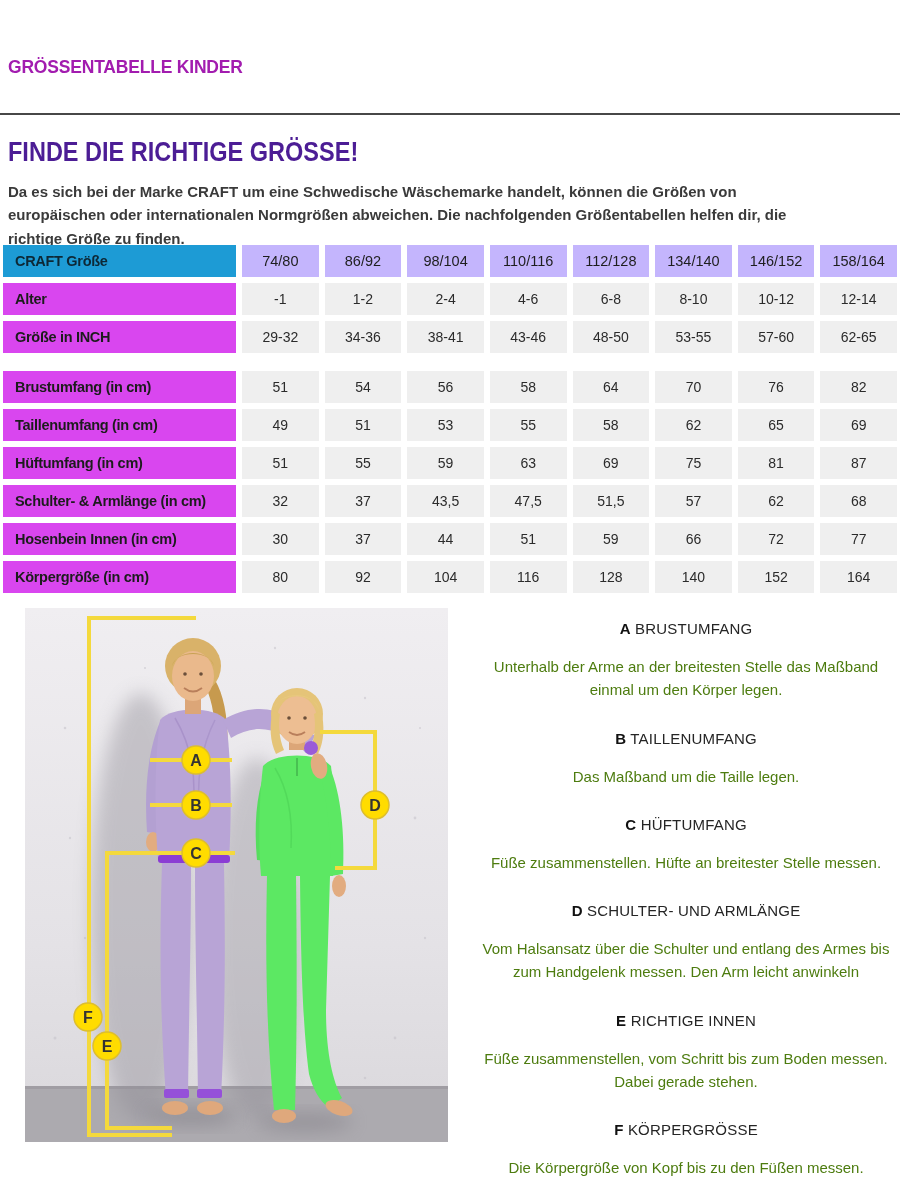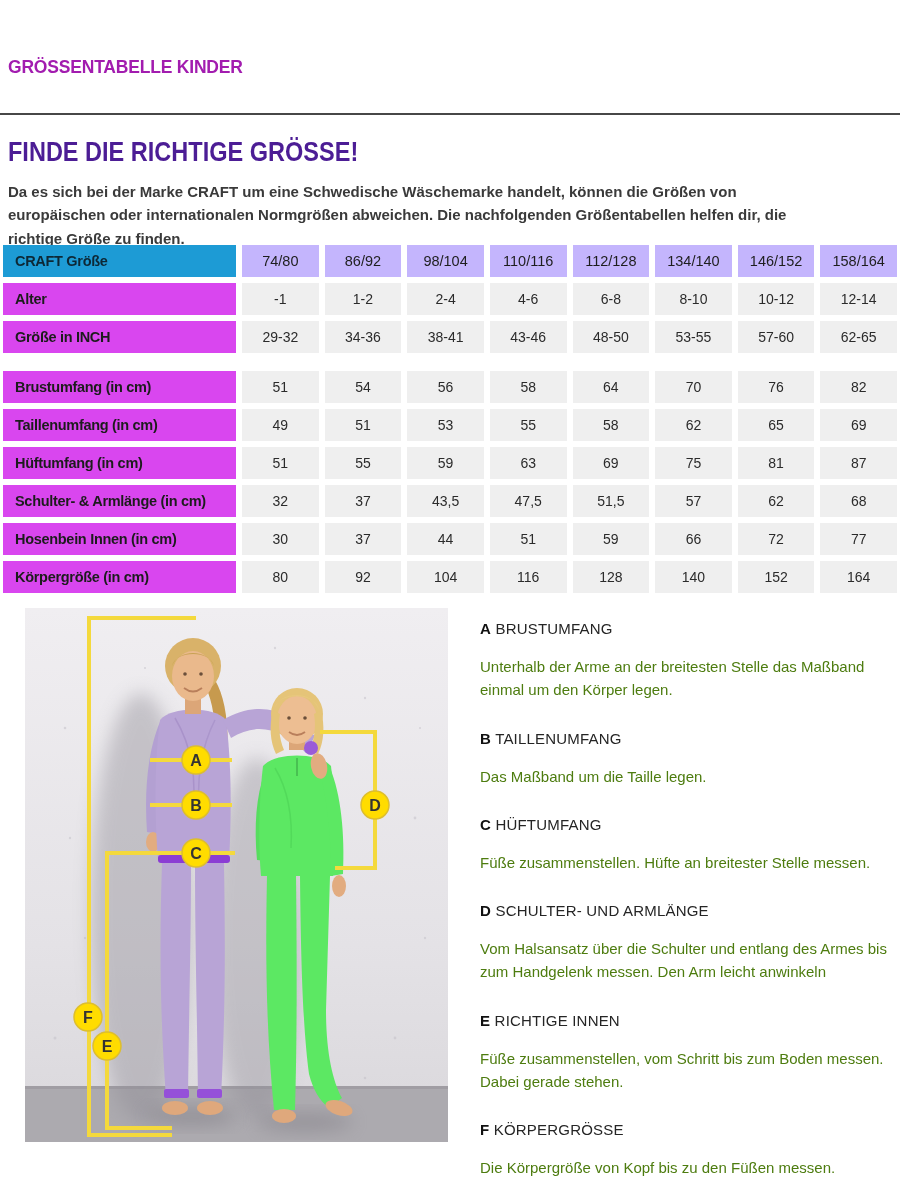"A BRUSTUMFANG" .guide { text-align: none -> center }
